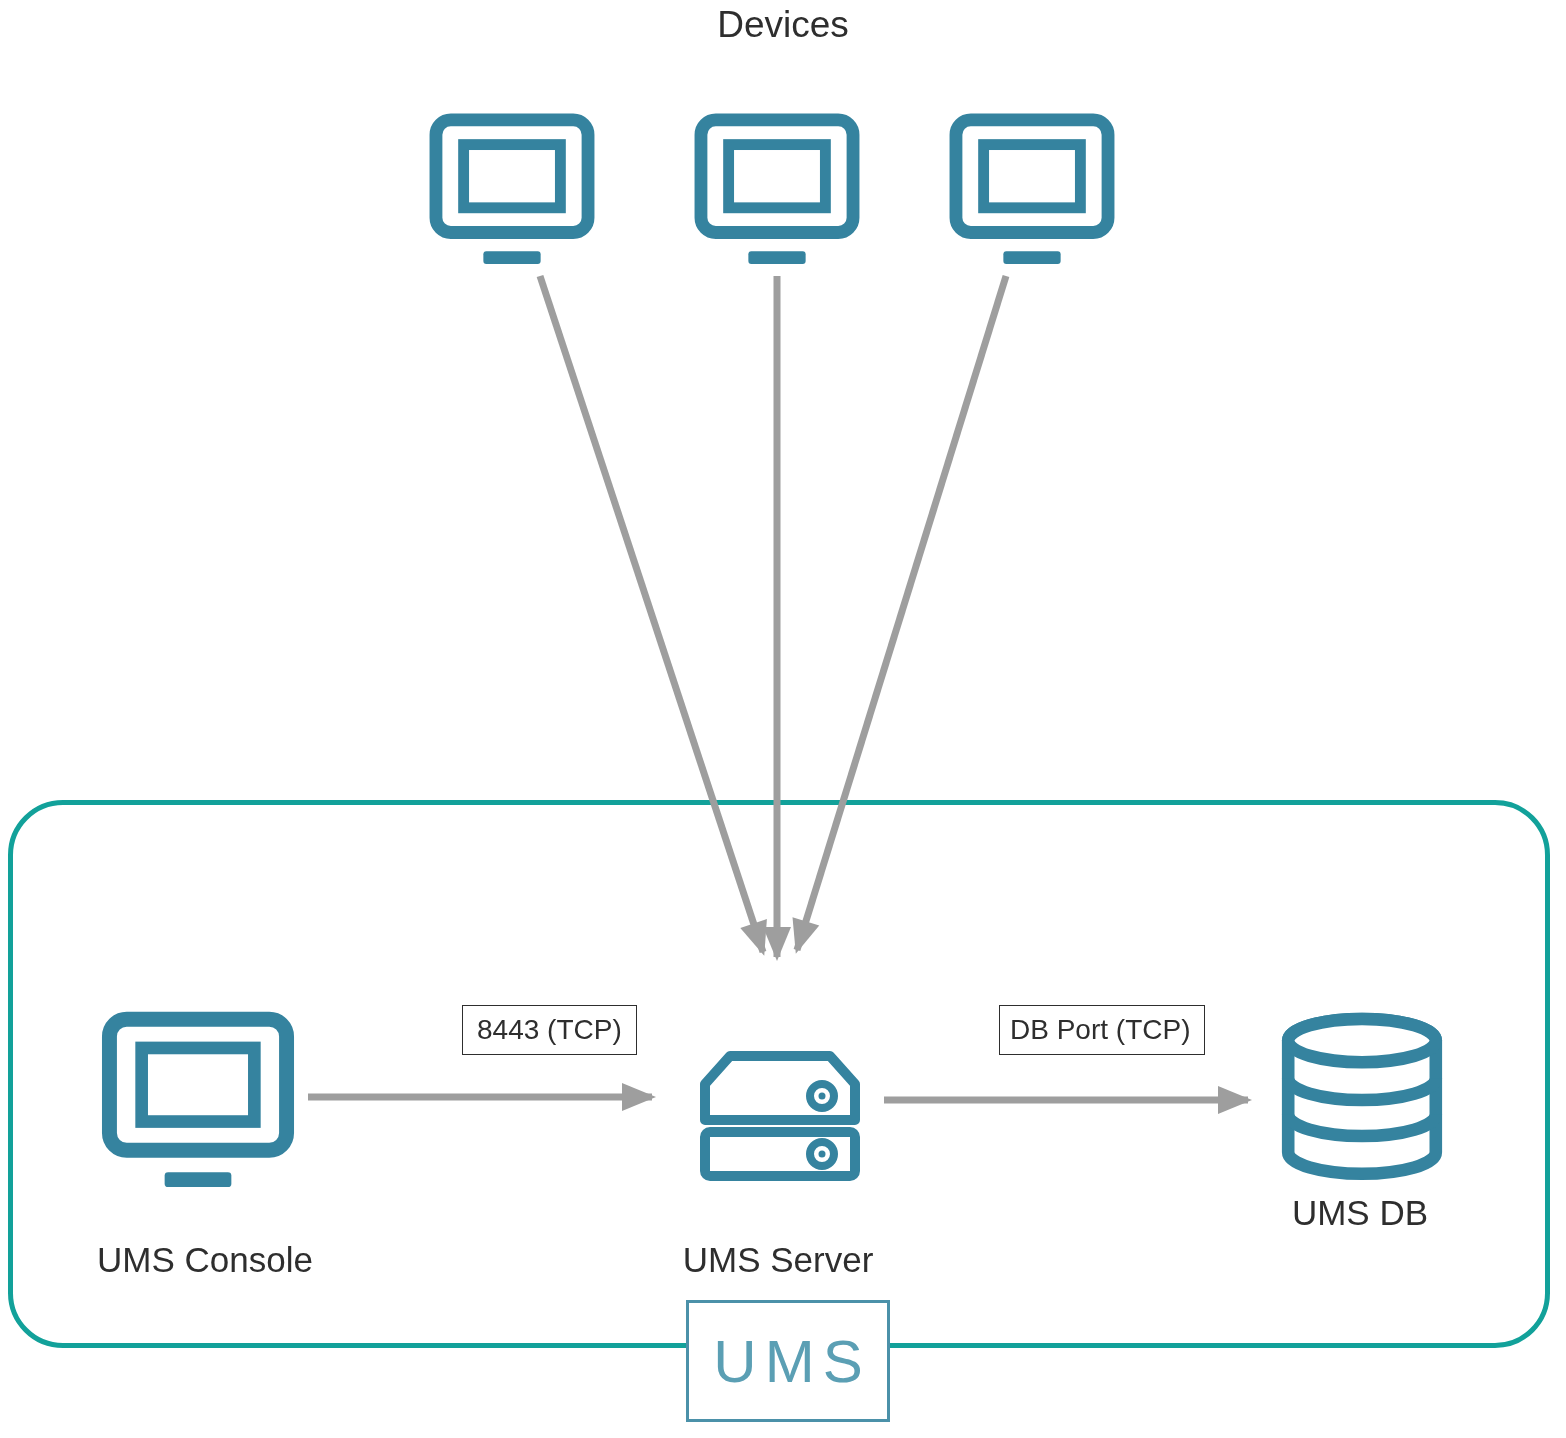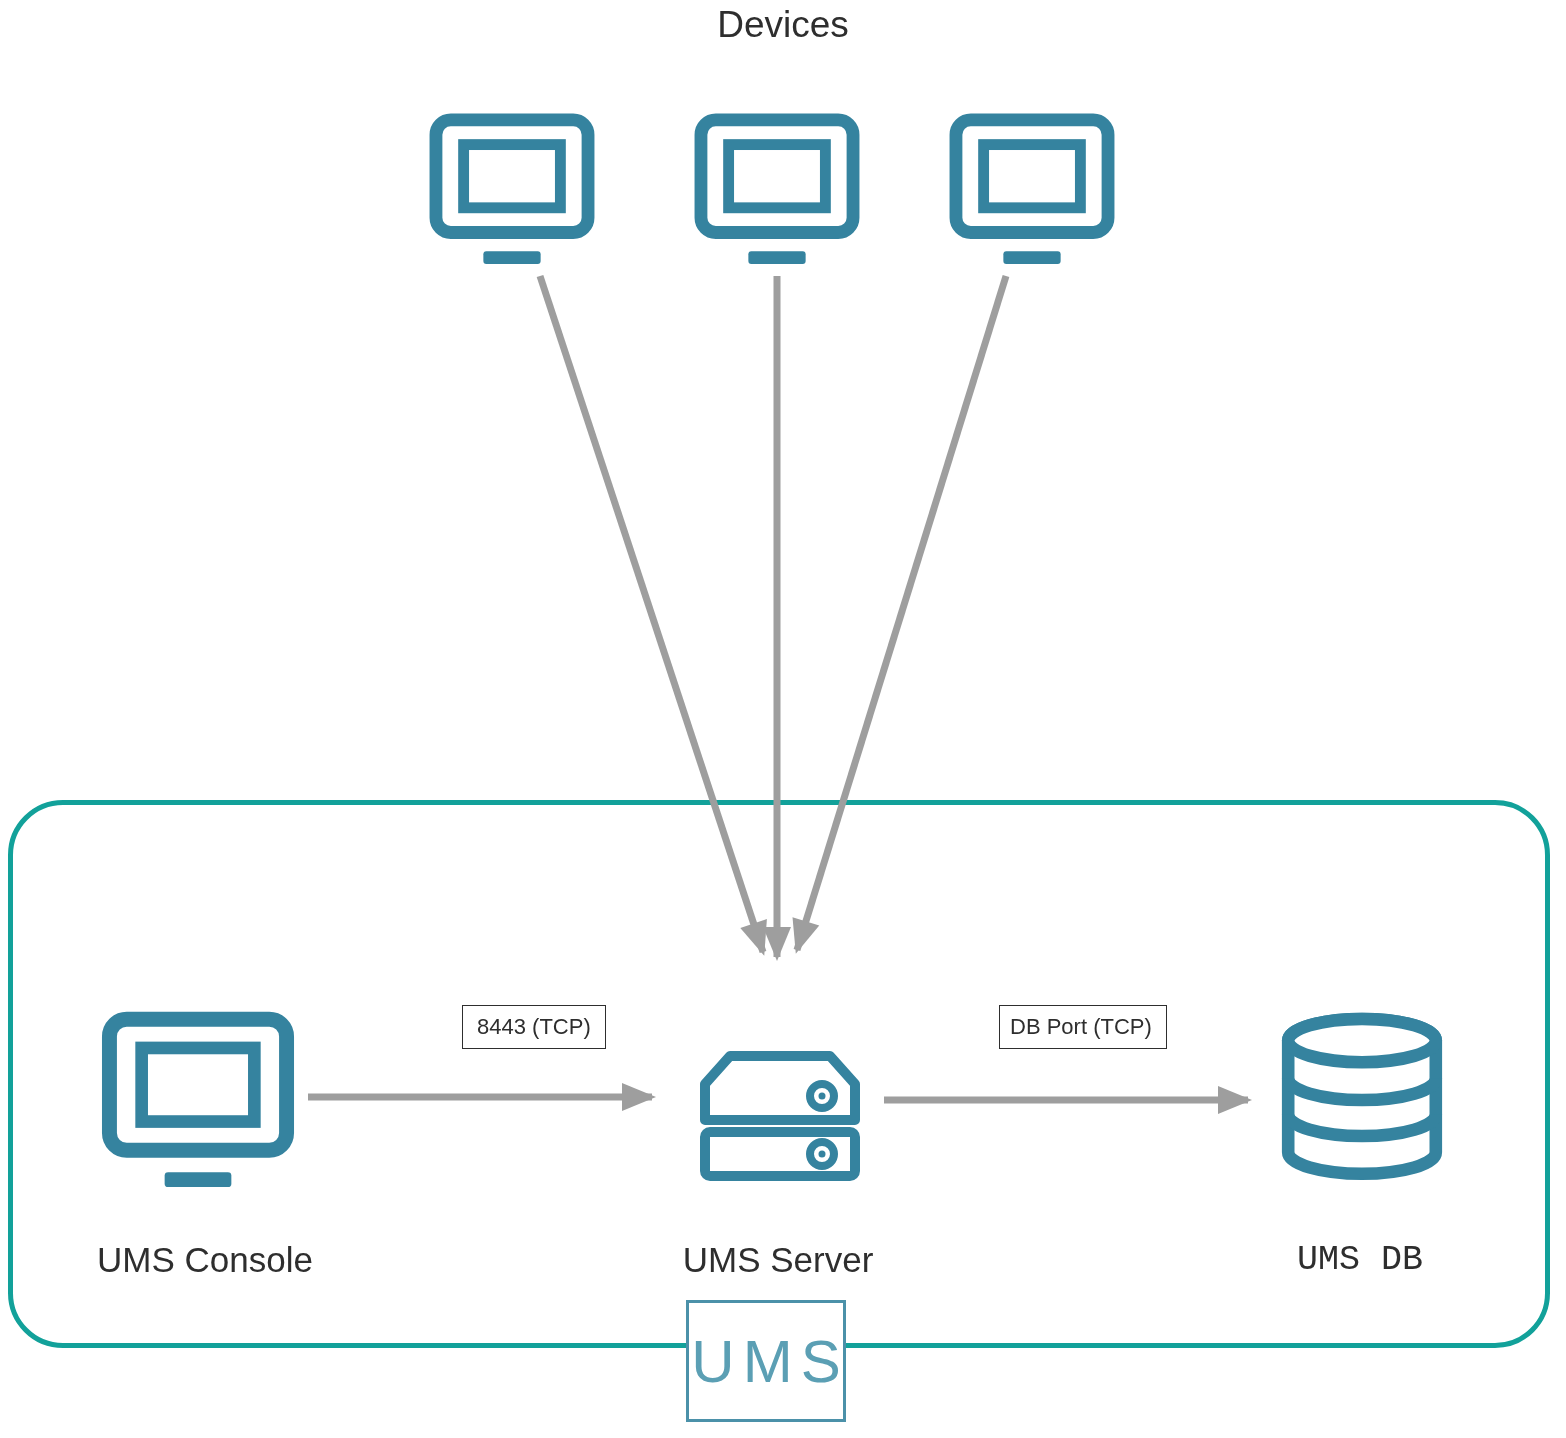"8443 (TCP)" .port-label { font-size: 22px -> 28px }
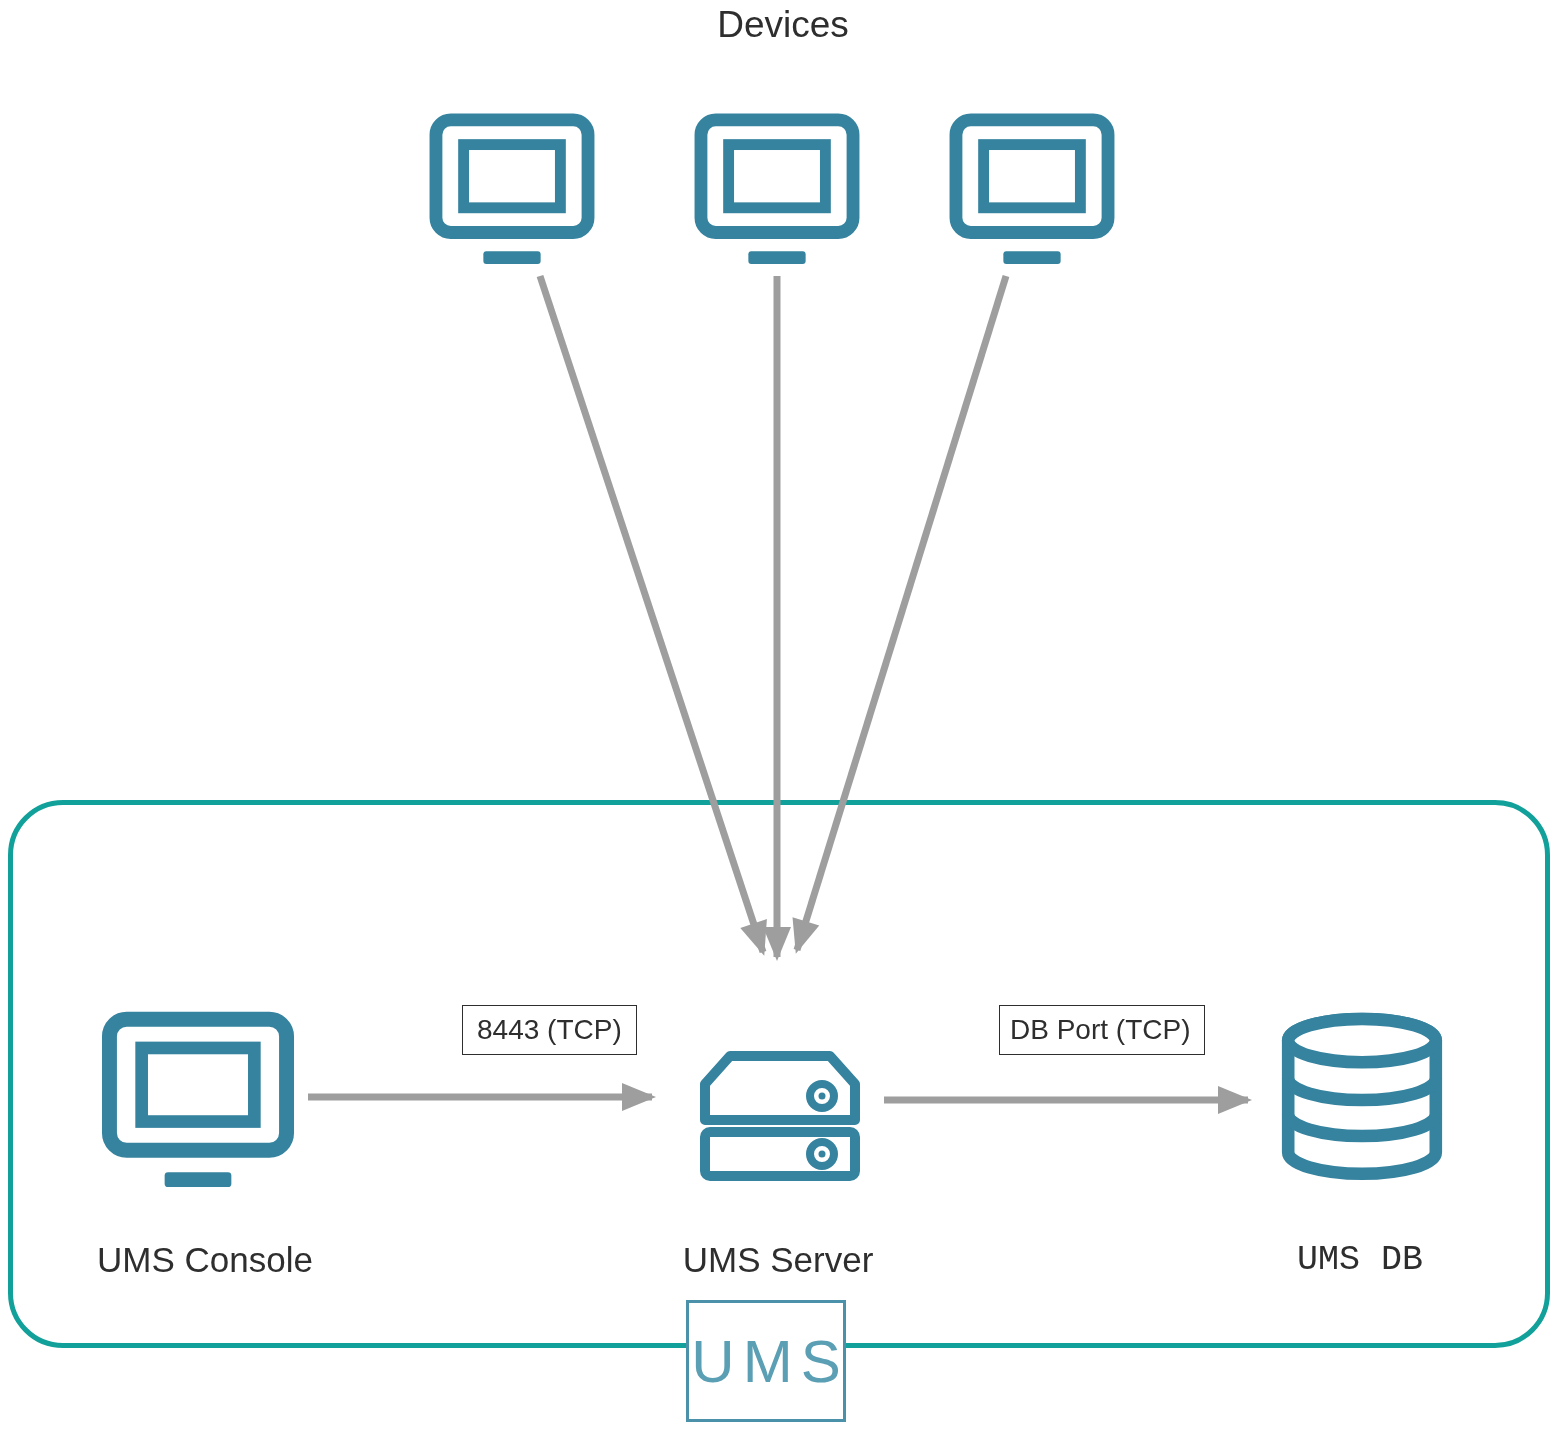"UMS DB" .lbl-db { font-family: Liberation Mono, monospace -> none; top: 1240px -> 1193px }
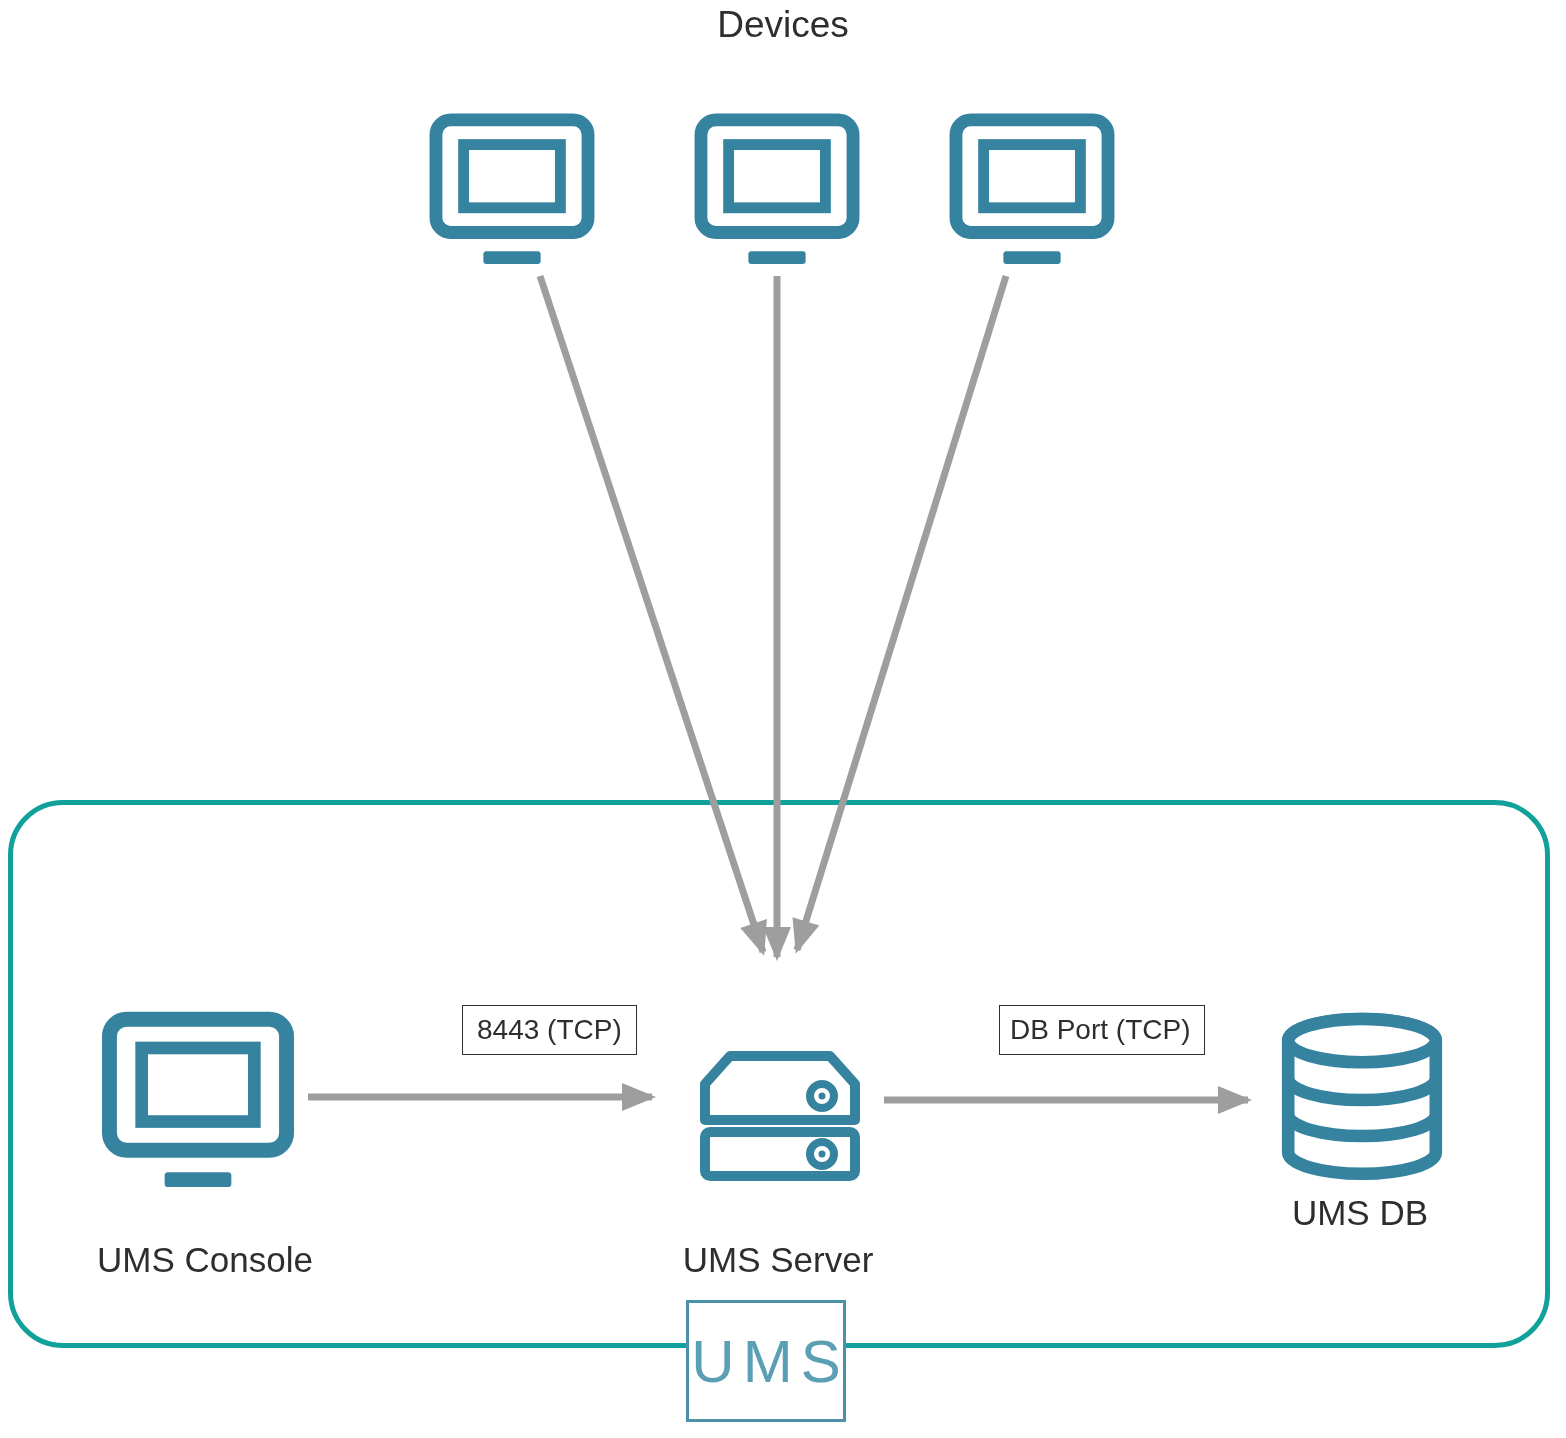"UMS" .ums-badge { width: 160px -> 204px }
